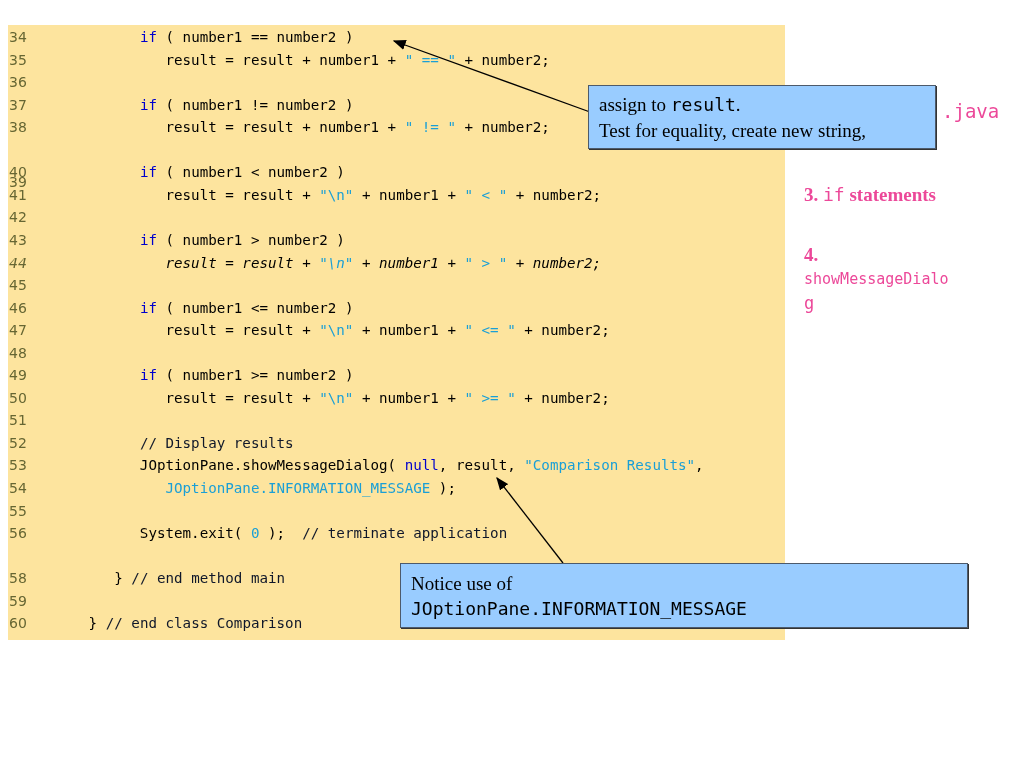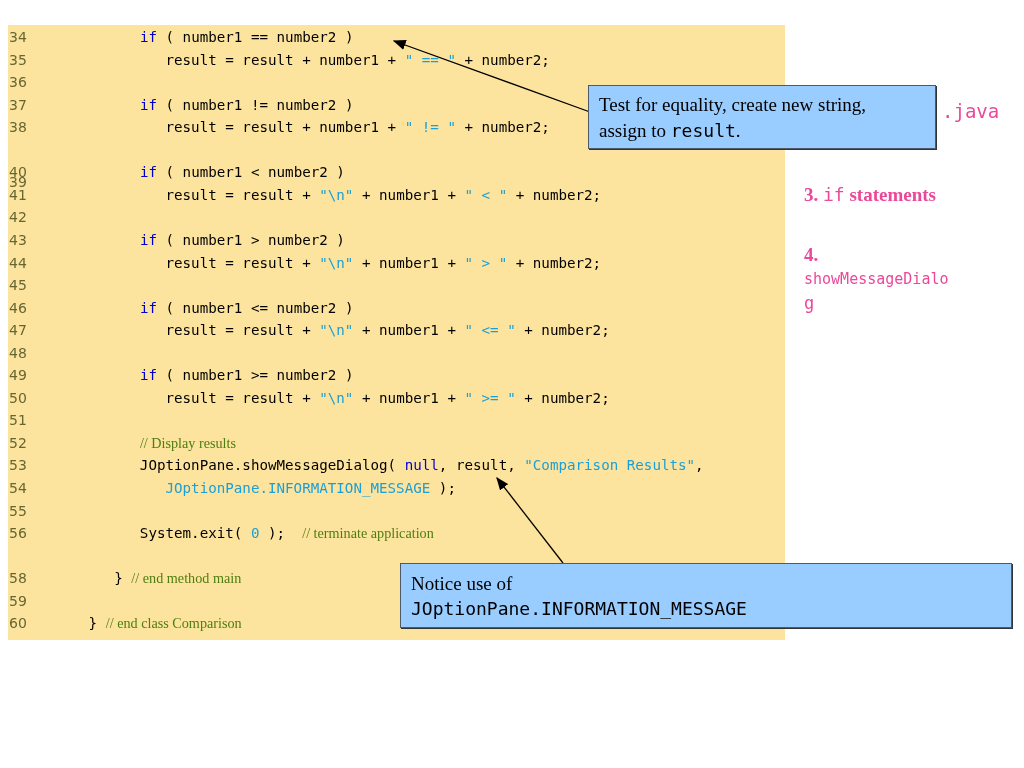"Test for equality, create new" div { order: before "assign to result." -> after "assign to result." }
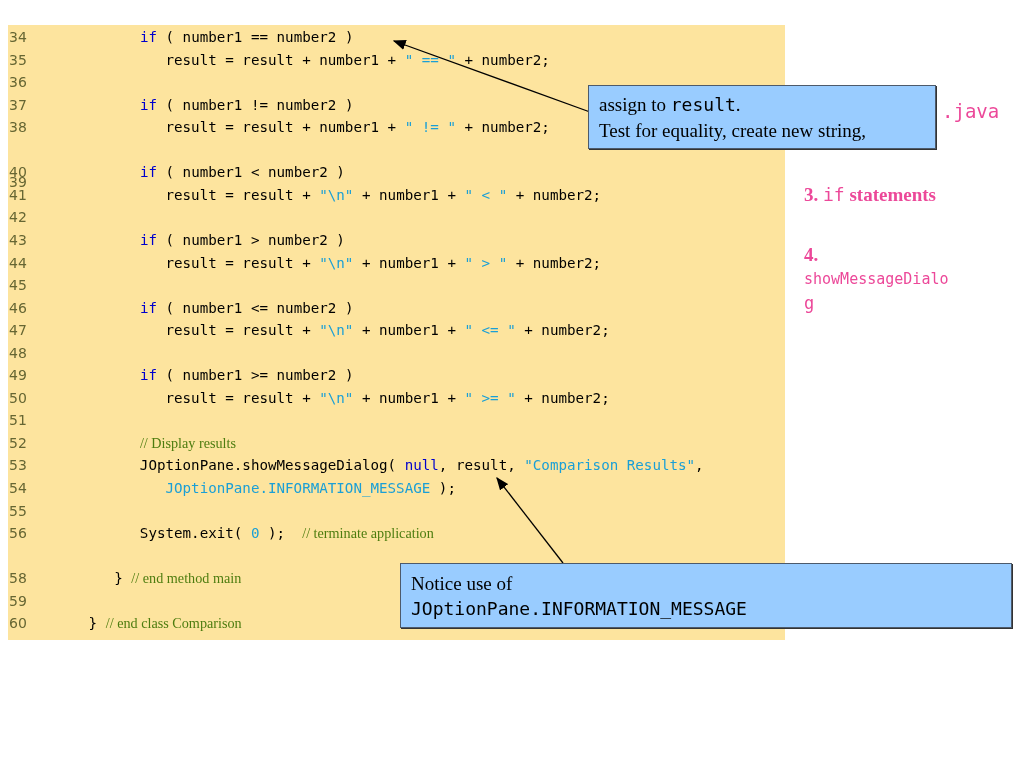"44" div.code-line { font-style: none -> italic }
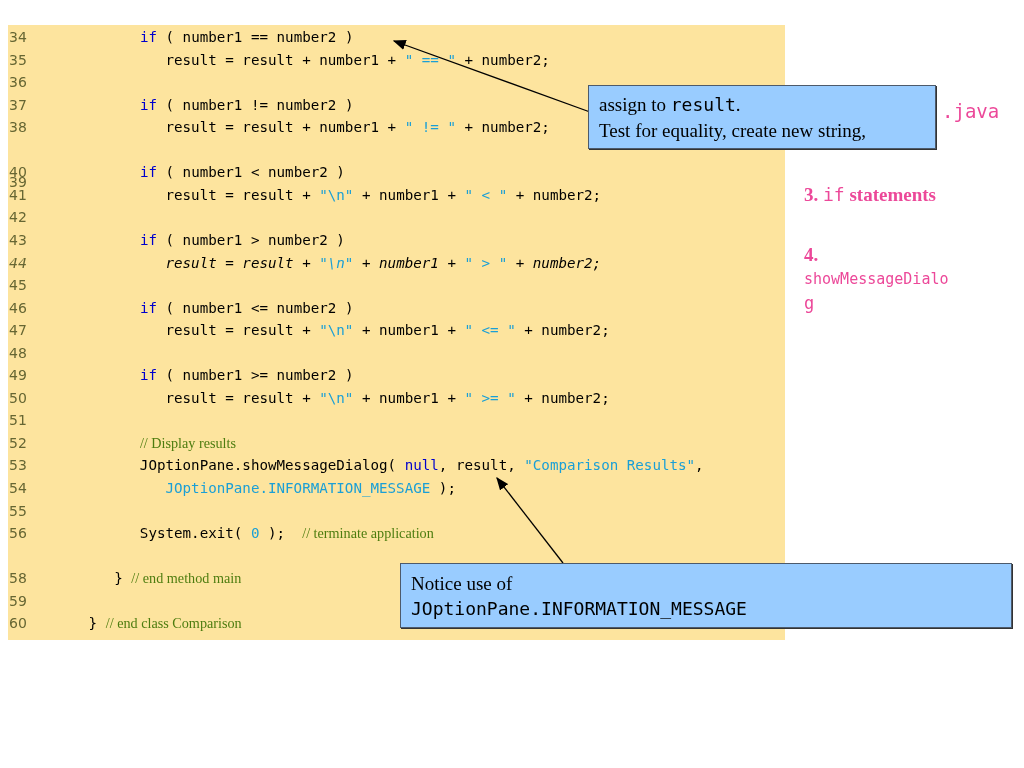"// Display results" .cm { color: #4d7c0f -> #0f172a; font-family: Liberation Serif, serif -> none }
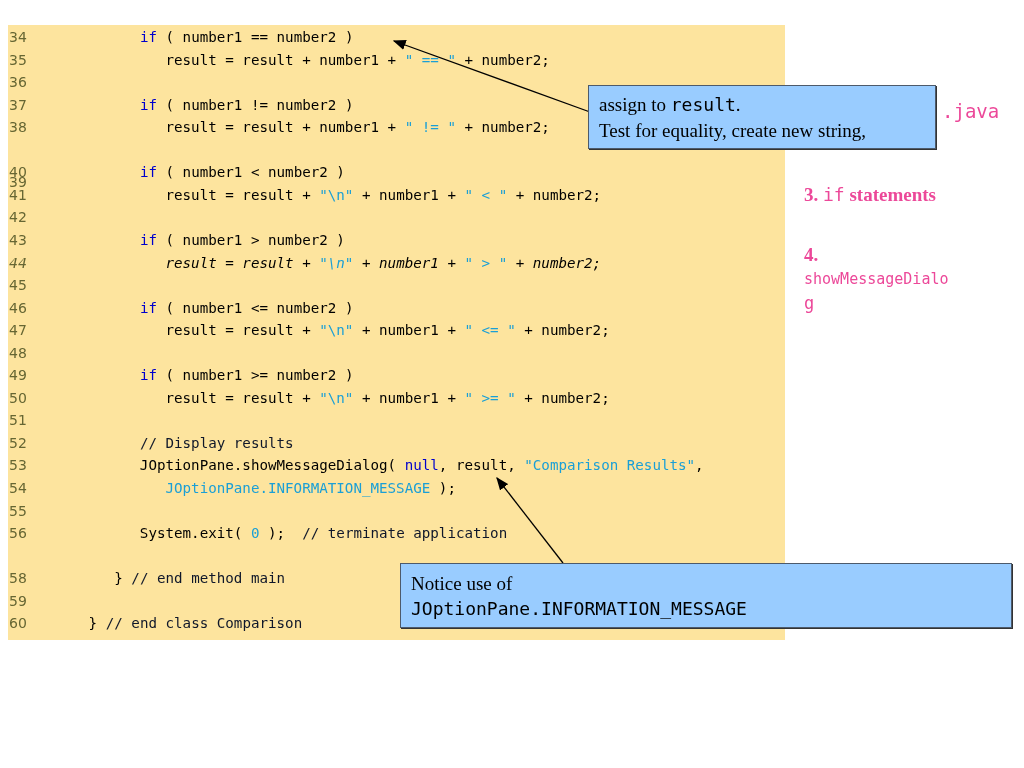"Notice use of" div.callout { width: 612px -> 568px }
